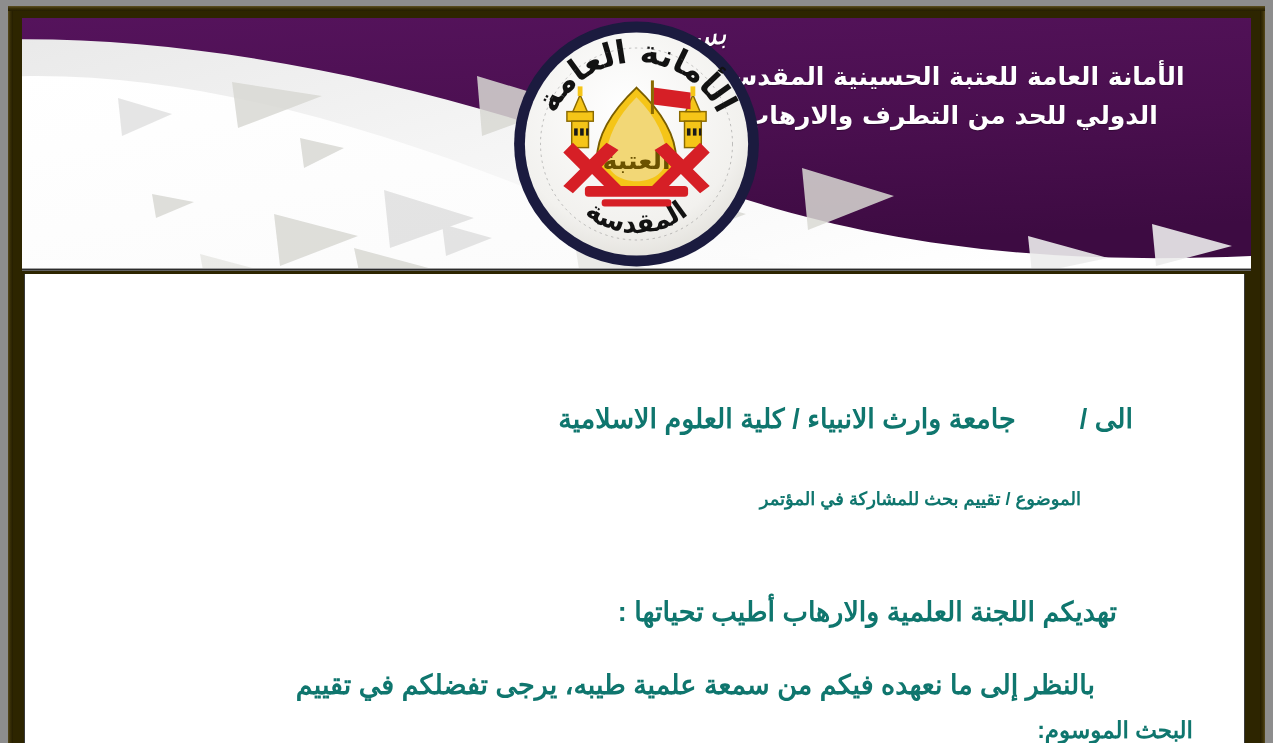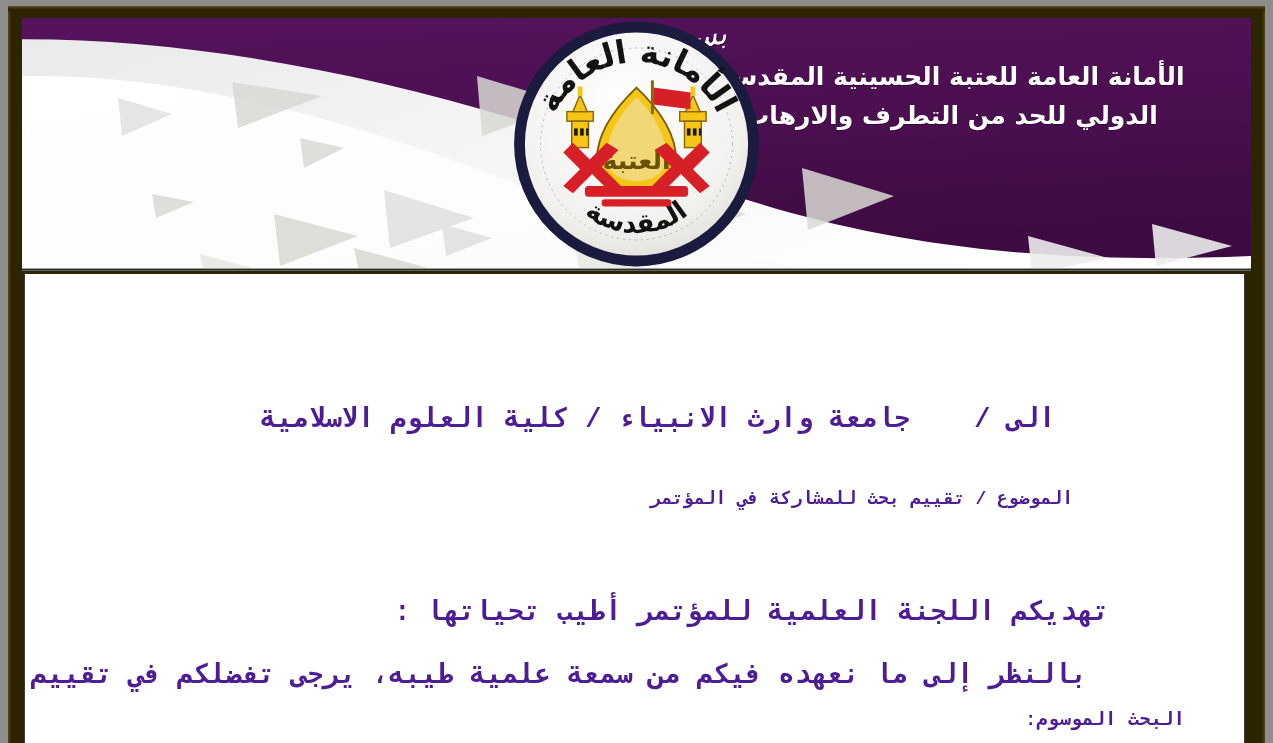"الى /جامعة وارث الانبياء /" .doc-lines { color: #4c1d95 -> #0f766e; font-family: Liberation Mono, monospace -> Liberation Sans, sans-serif; right: 60px -> 52px }
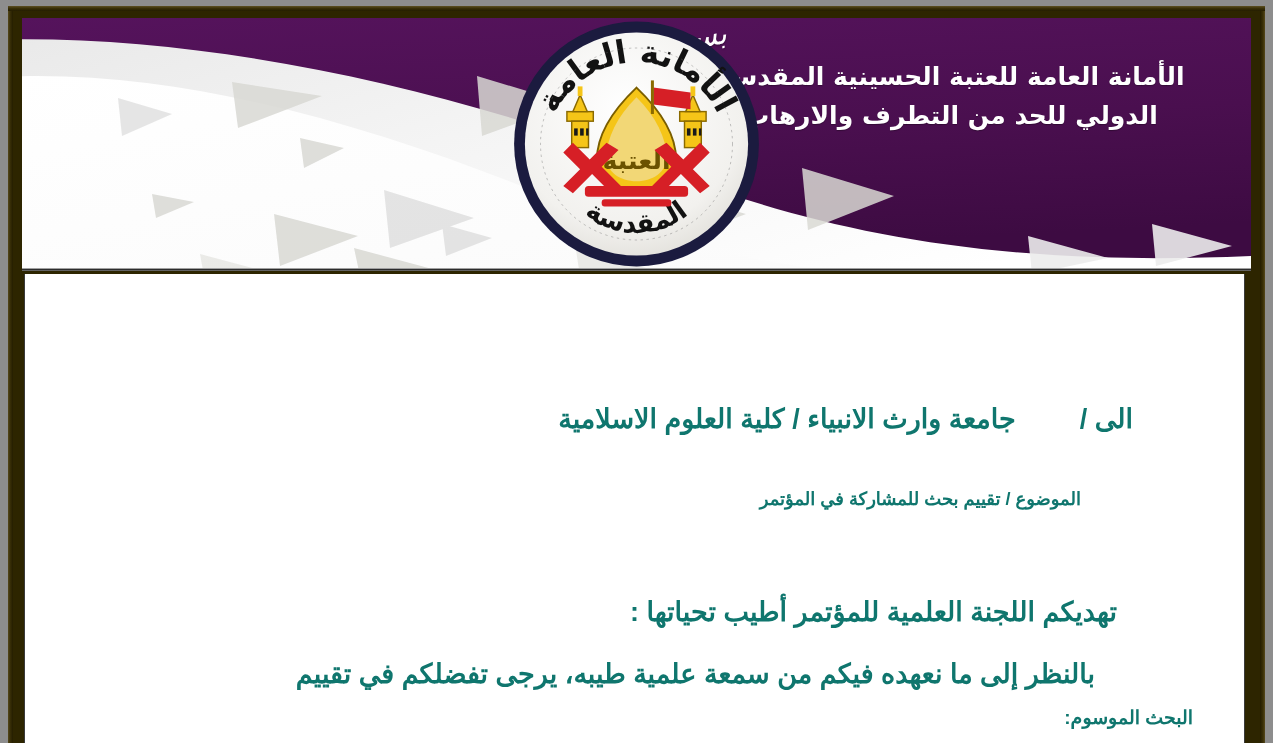"تهديكم اللجنة العلمية للمؤتمر أطيب" div.line { text: للمؤتمر -> والارهاب }
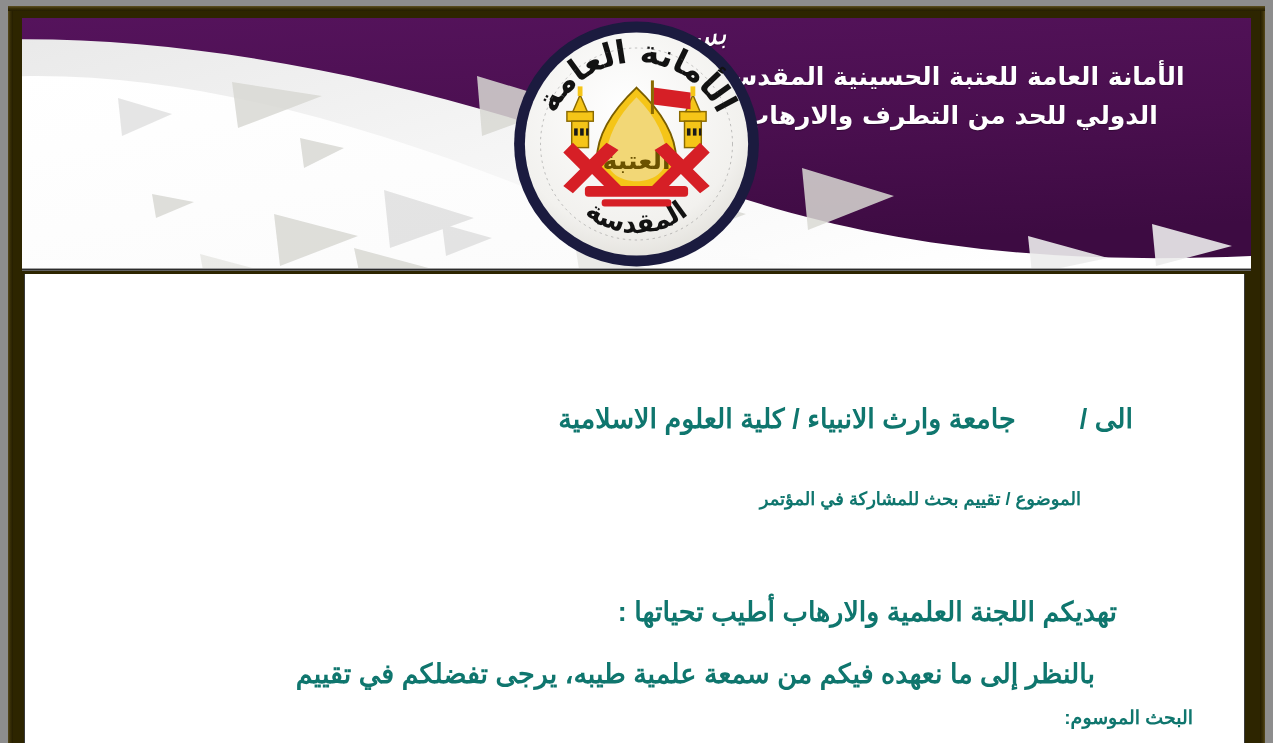"بالنظر إلى ما نعهده فيكم" .l-body1 { margin: 30px 0 0 0 -> 41px 0 0 0 }
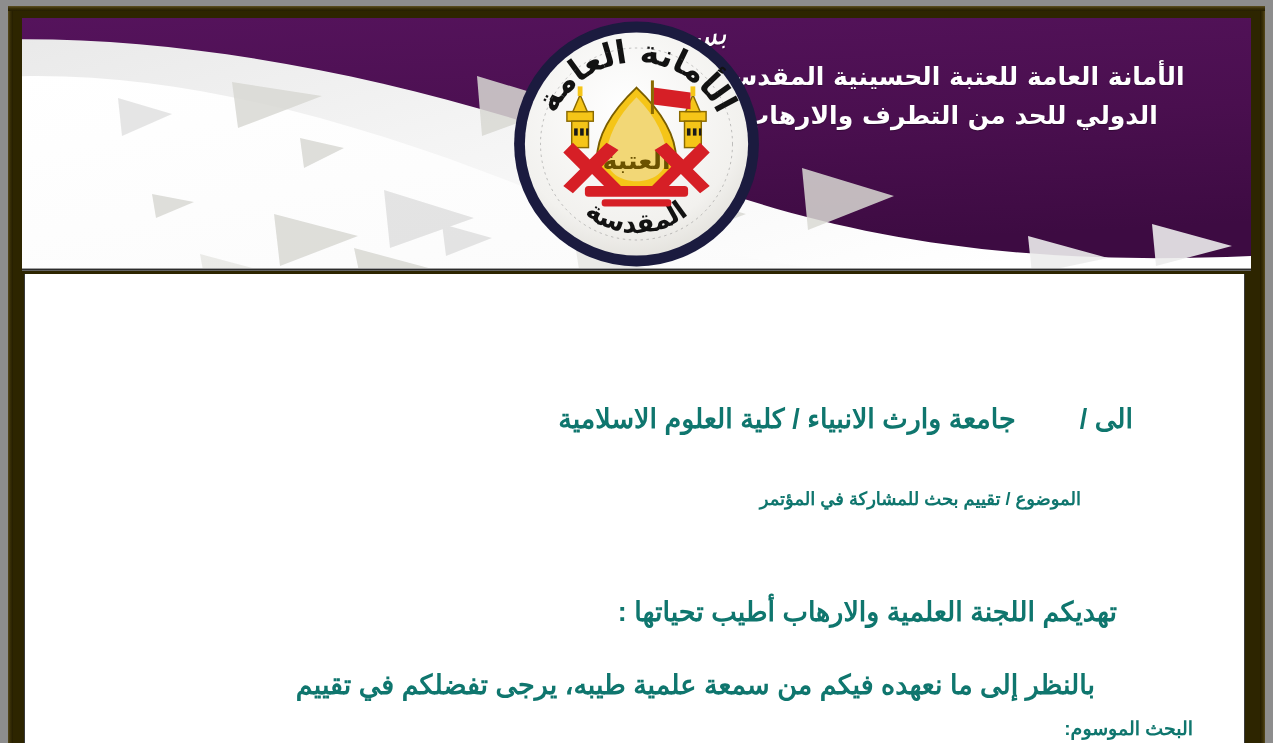"البحث الموسوم:" .l-body2 { font-size: 19px -> 23px }
